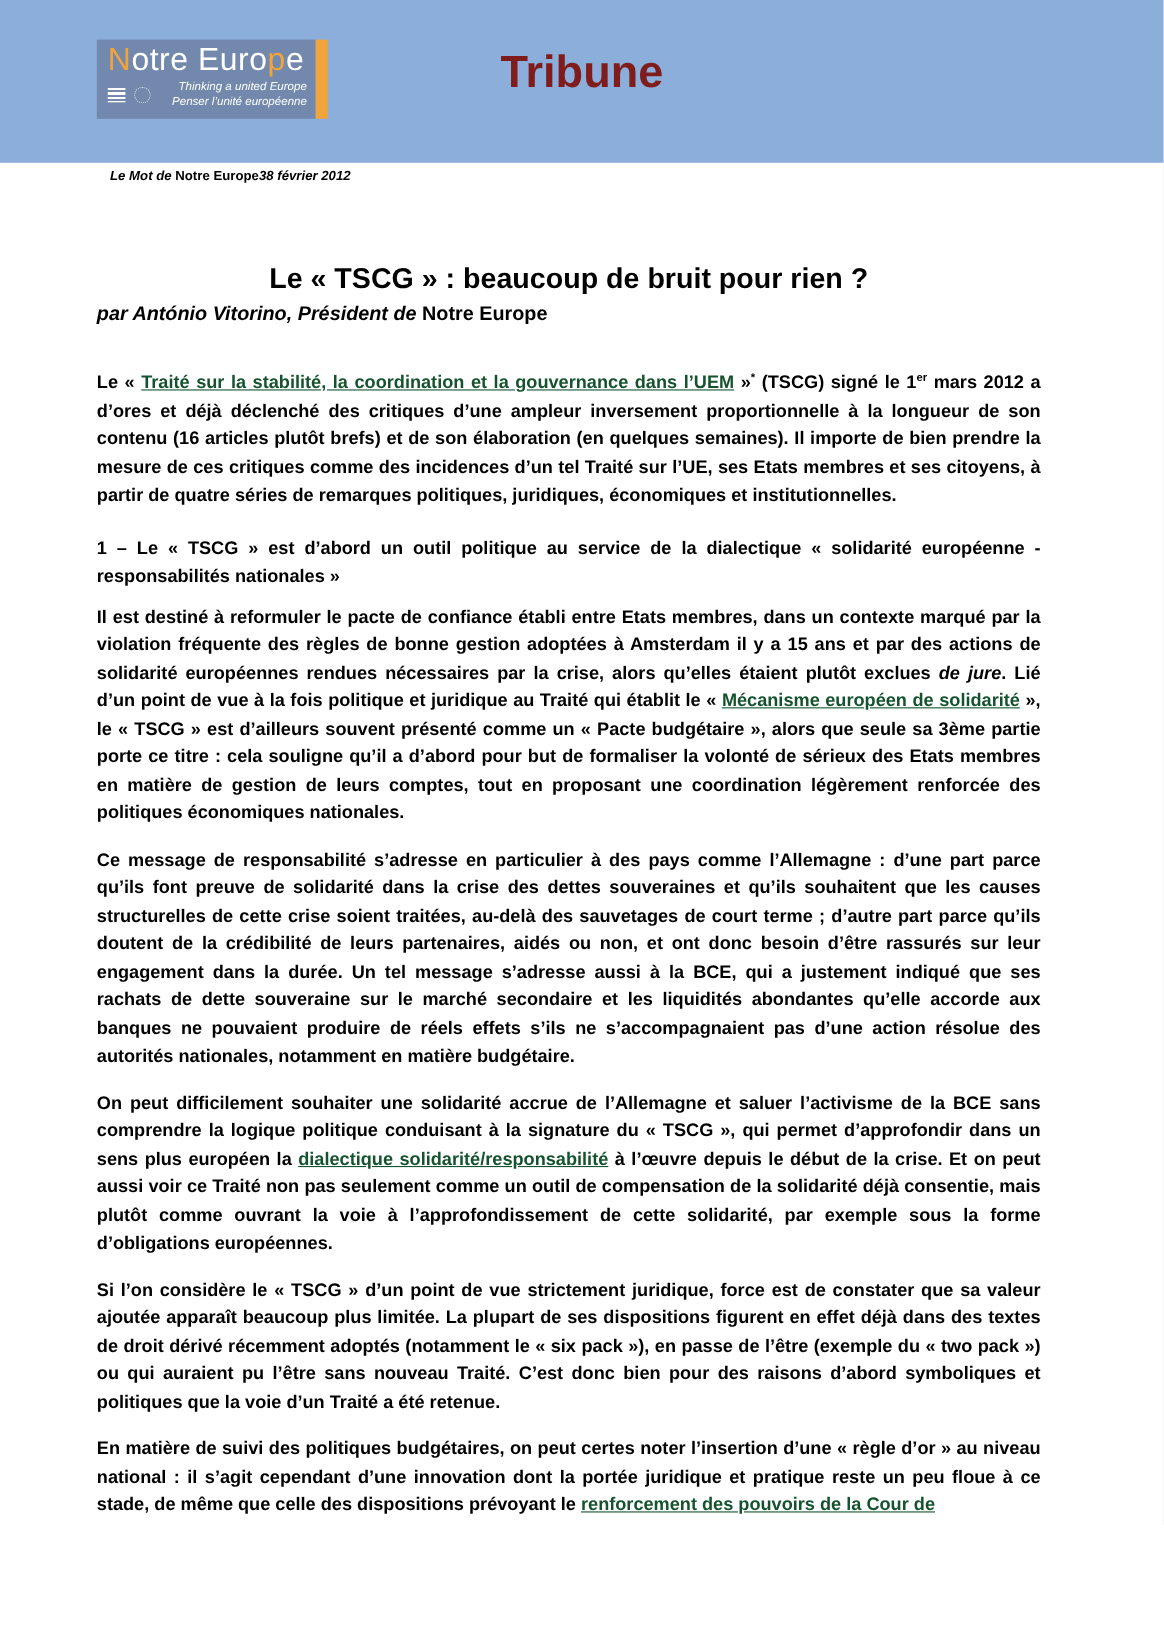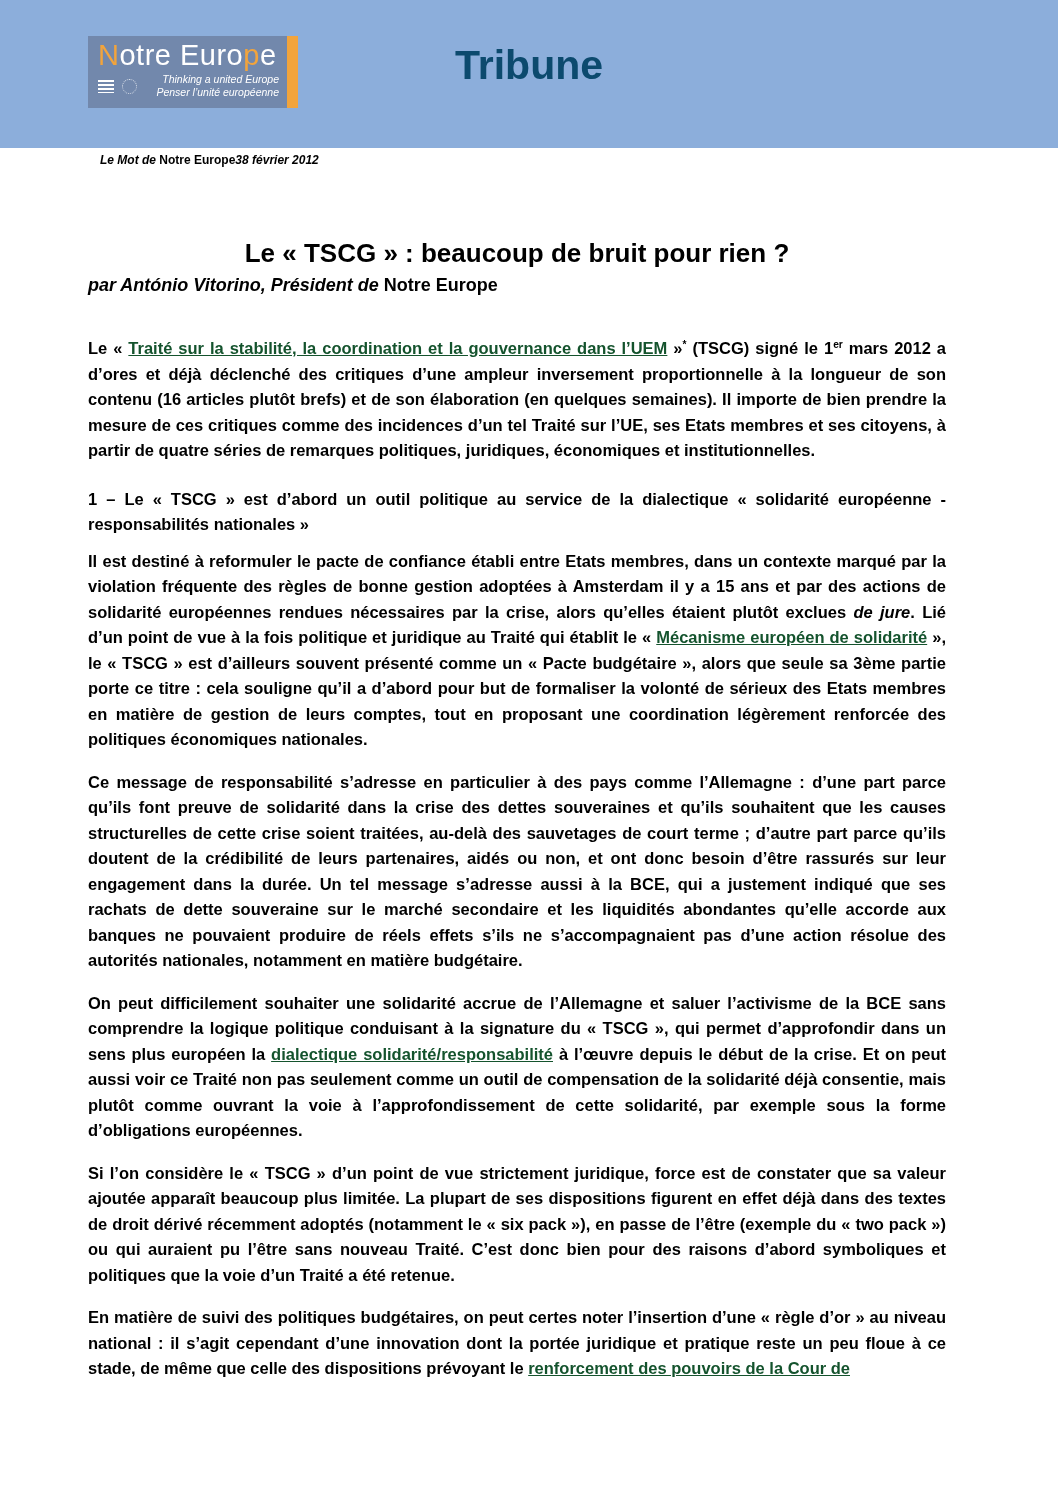"Tribune" .banner-title { color: #0c4a6e -> #7f1d1d }
